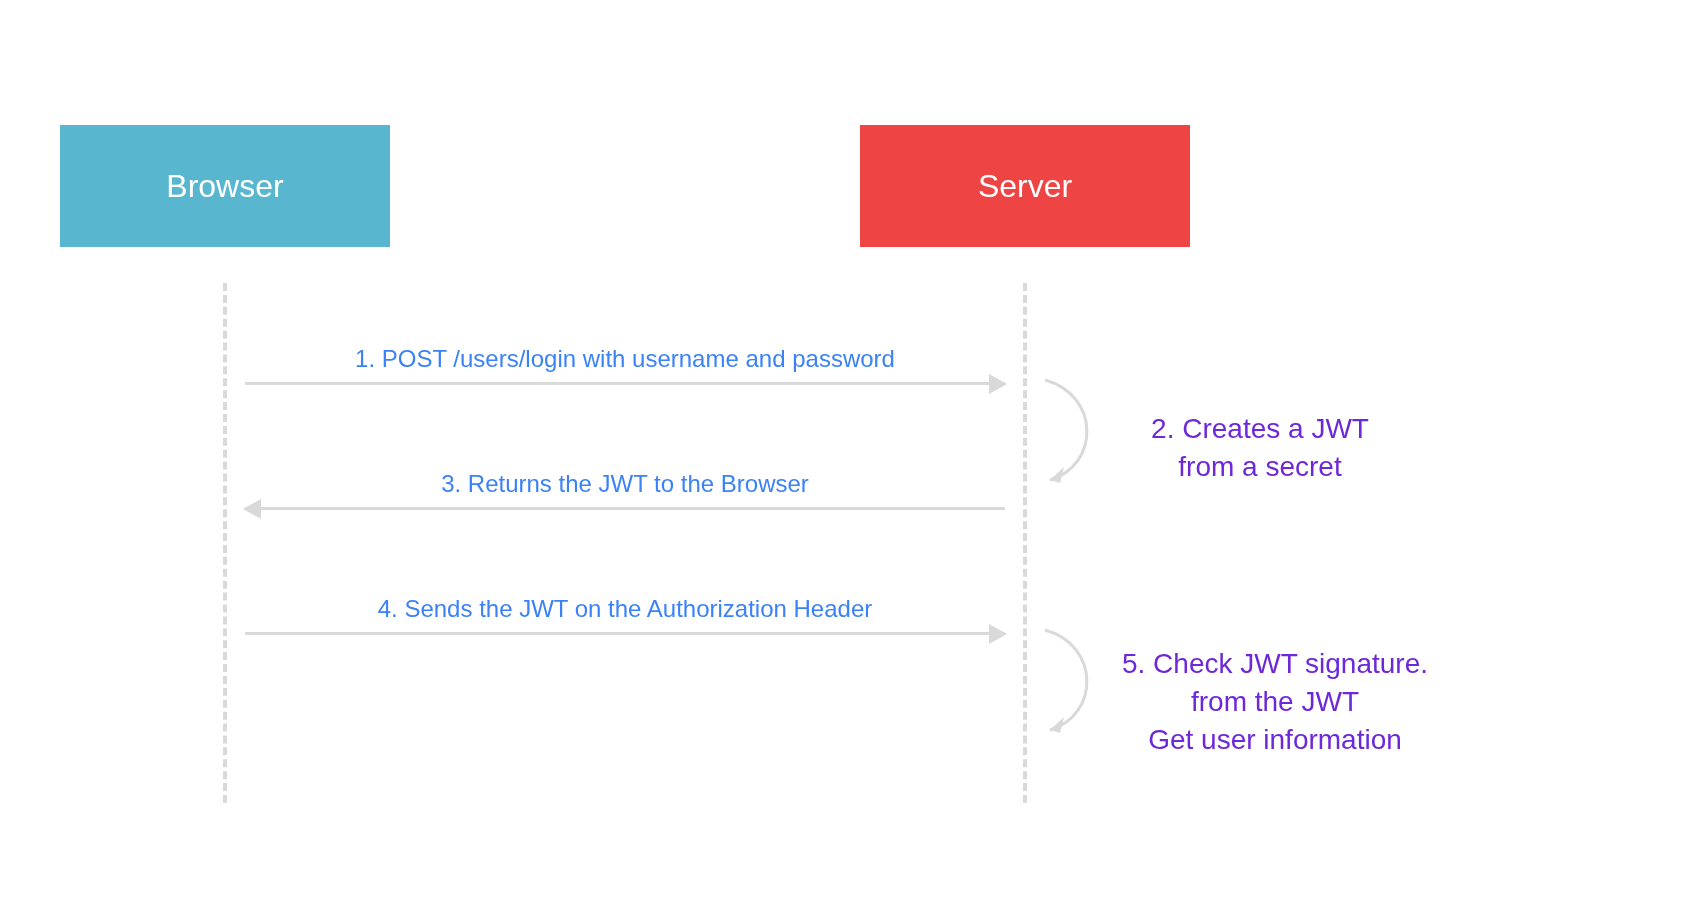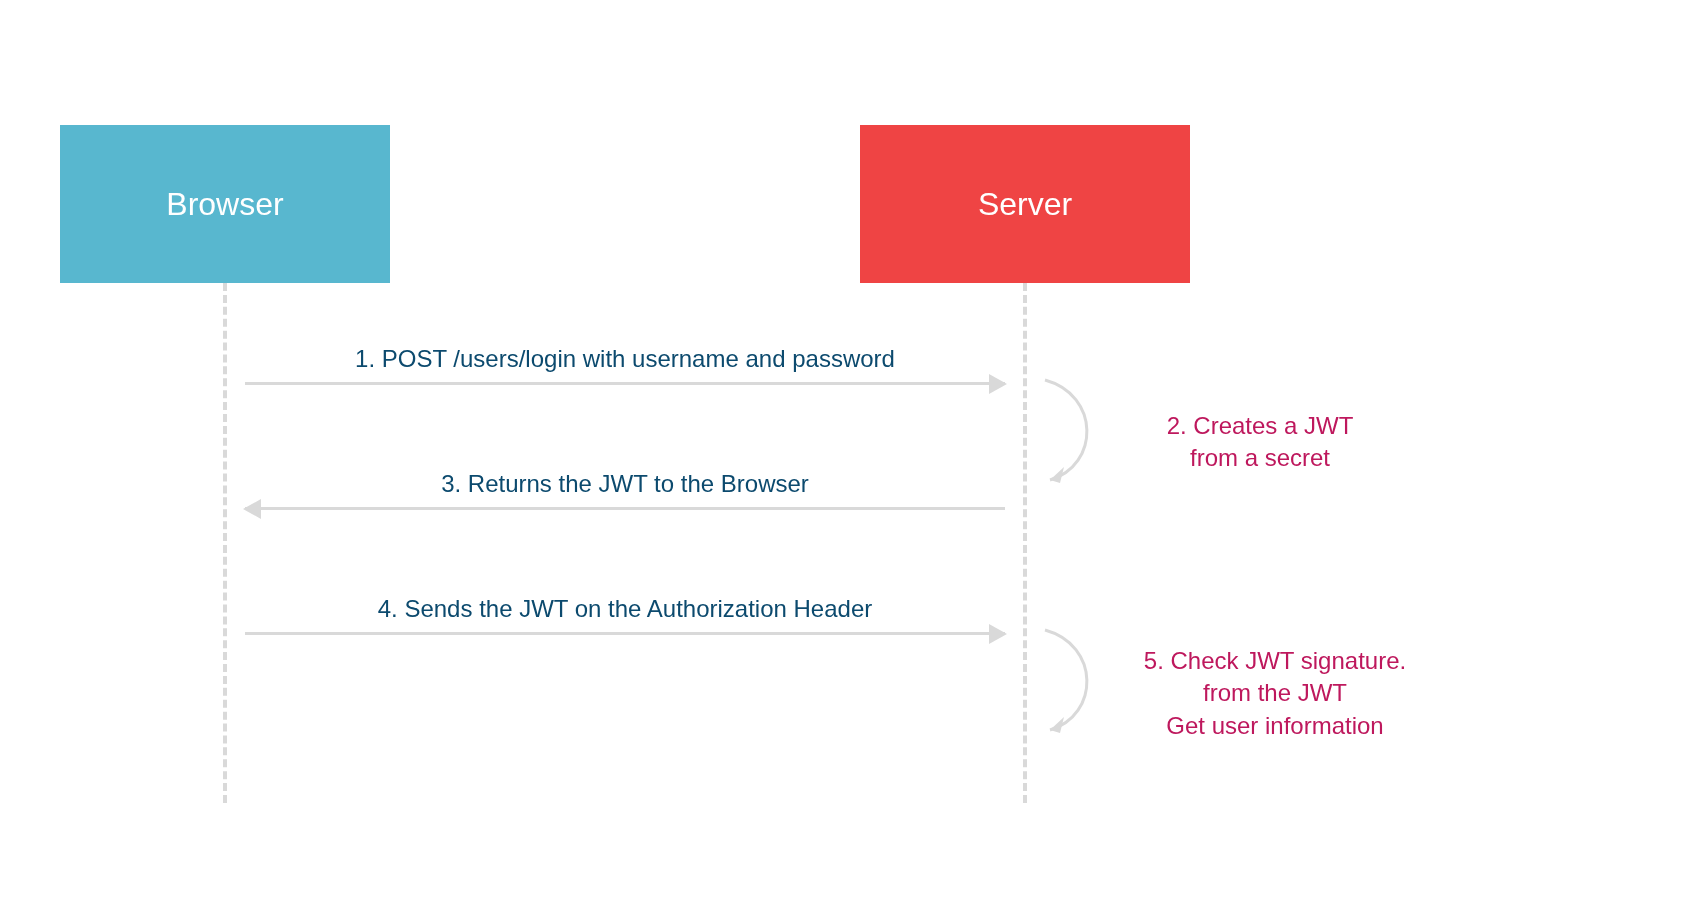"Browser" .node-box { height: 158px -> 122px }
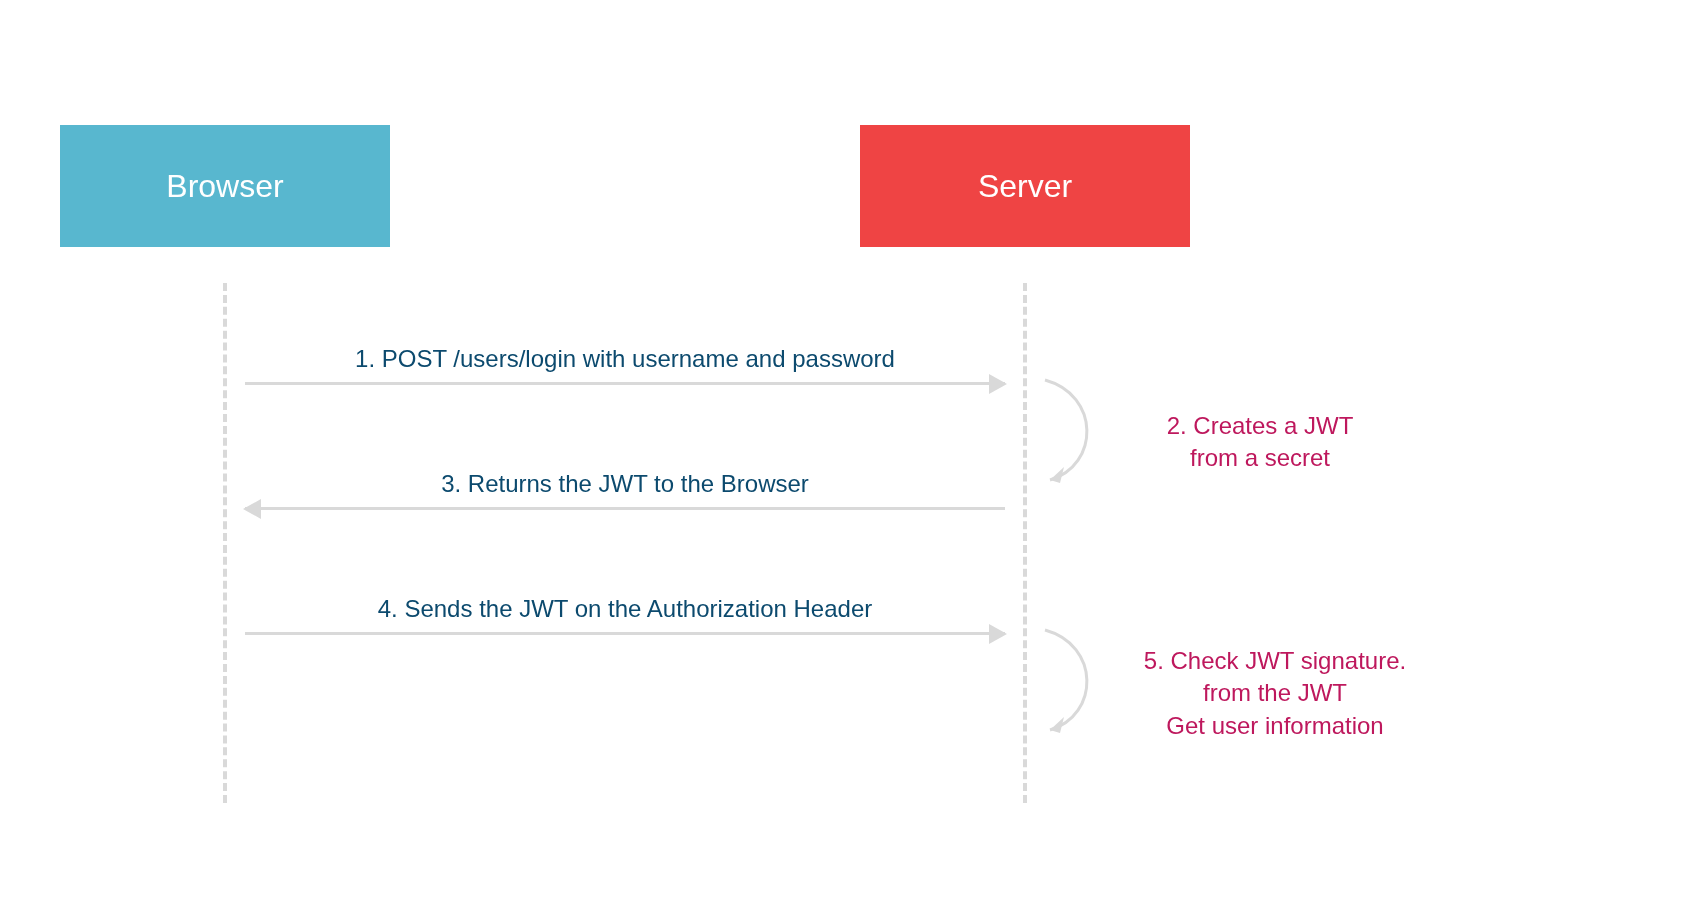"1. POST /users/login with username" .arrow .label { color: #0c4a6e -> #3b82f6 }
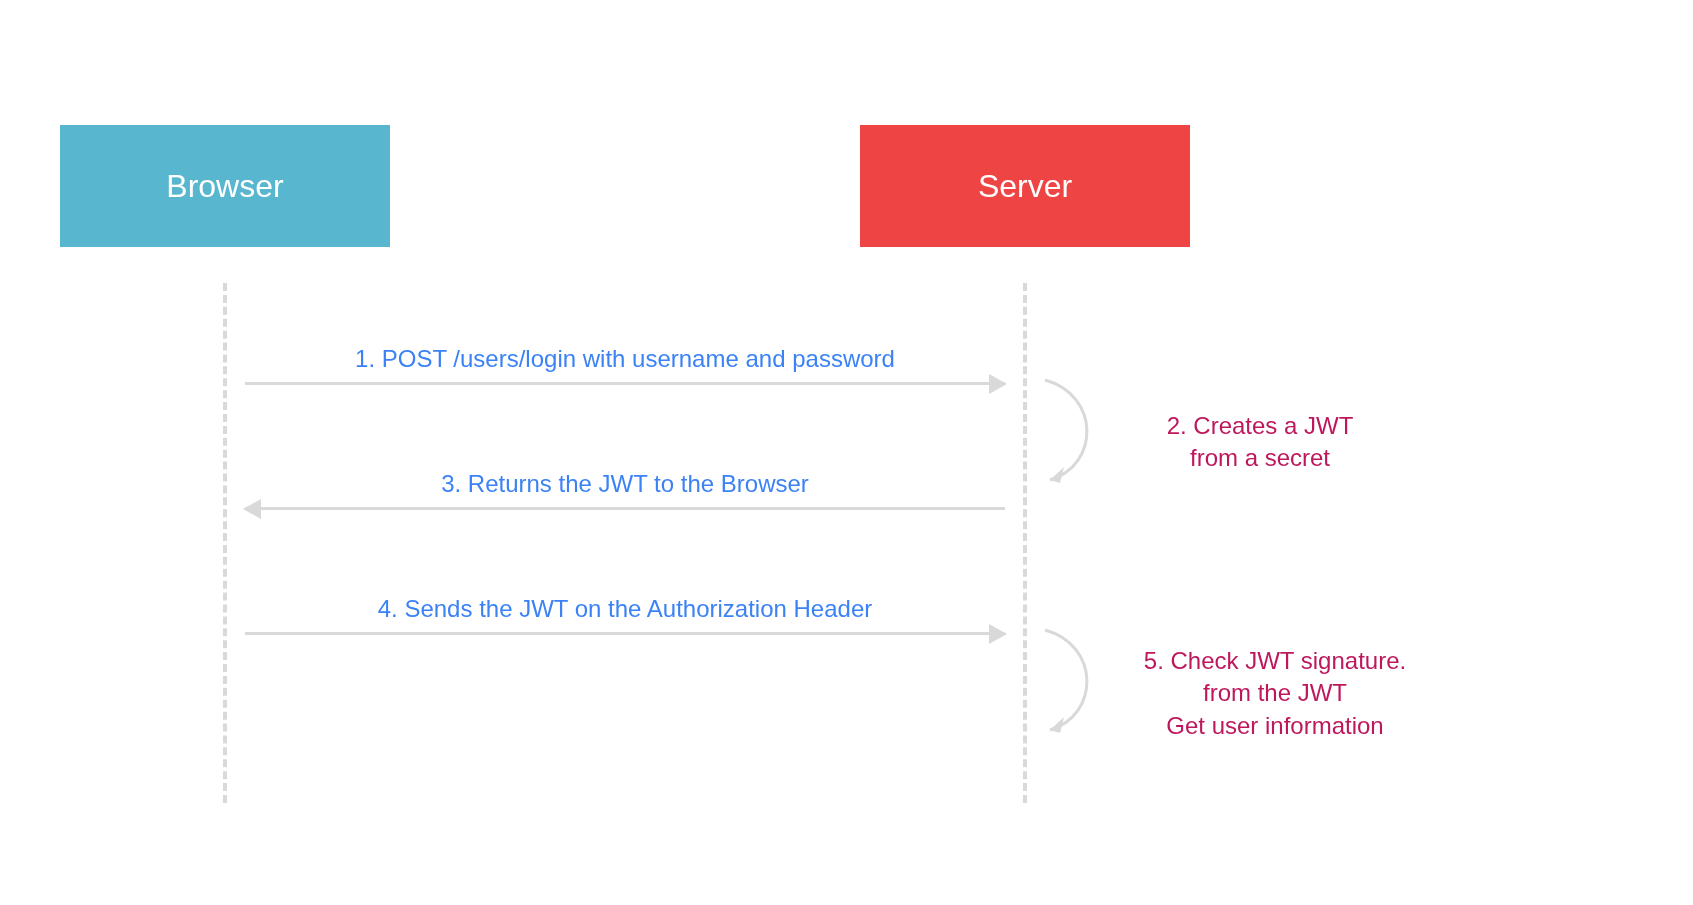"2. Creates a JWT" .self-label { color: #be185d -> #6d28d9; font-size: 24px -> 28px }
